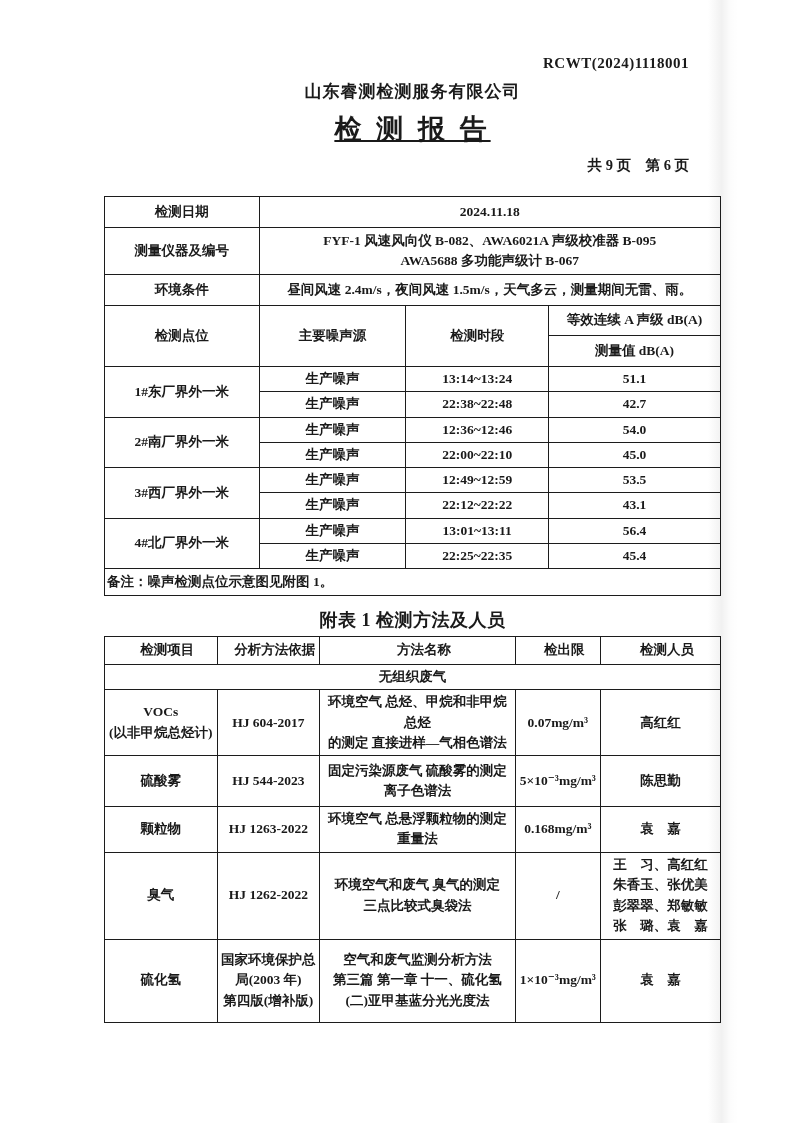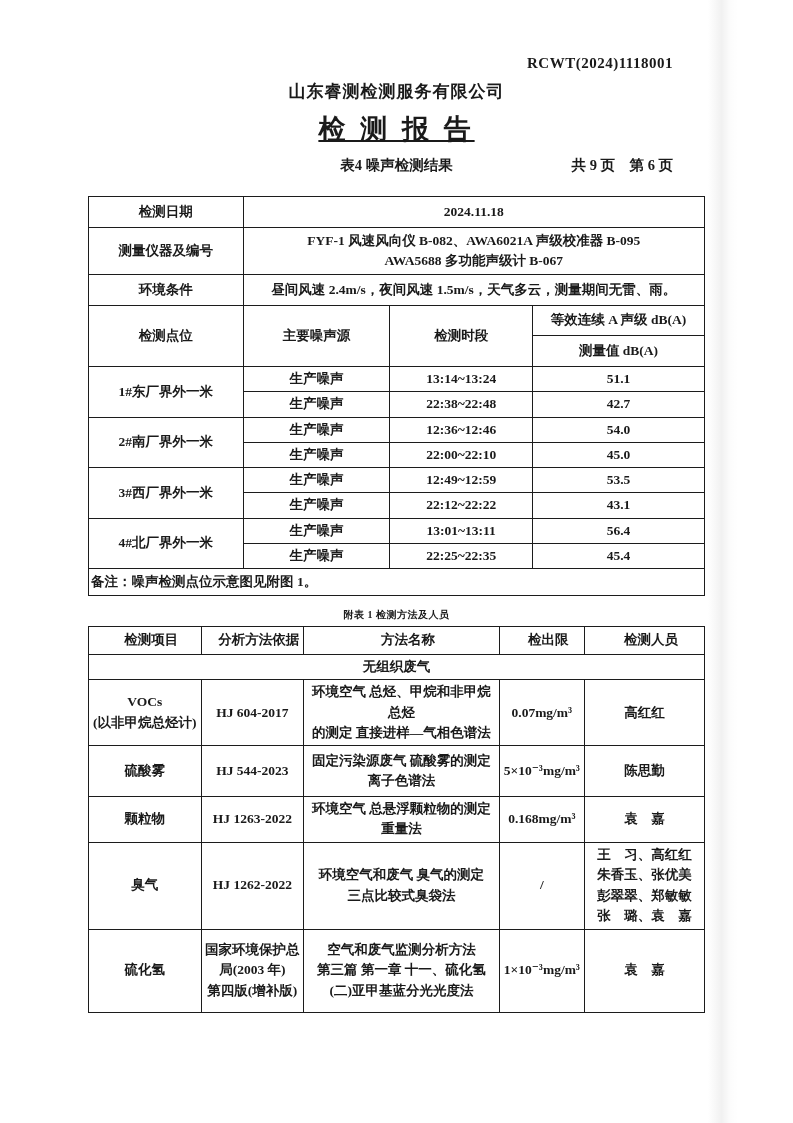"RCWT(2024)1118001" .content { left: 88px -> 104px }
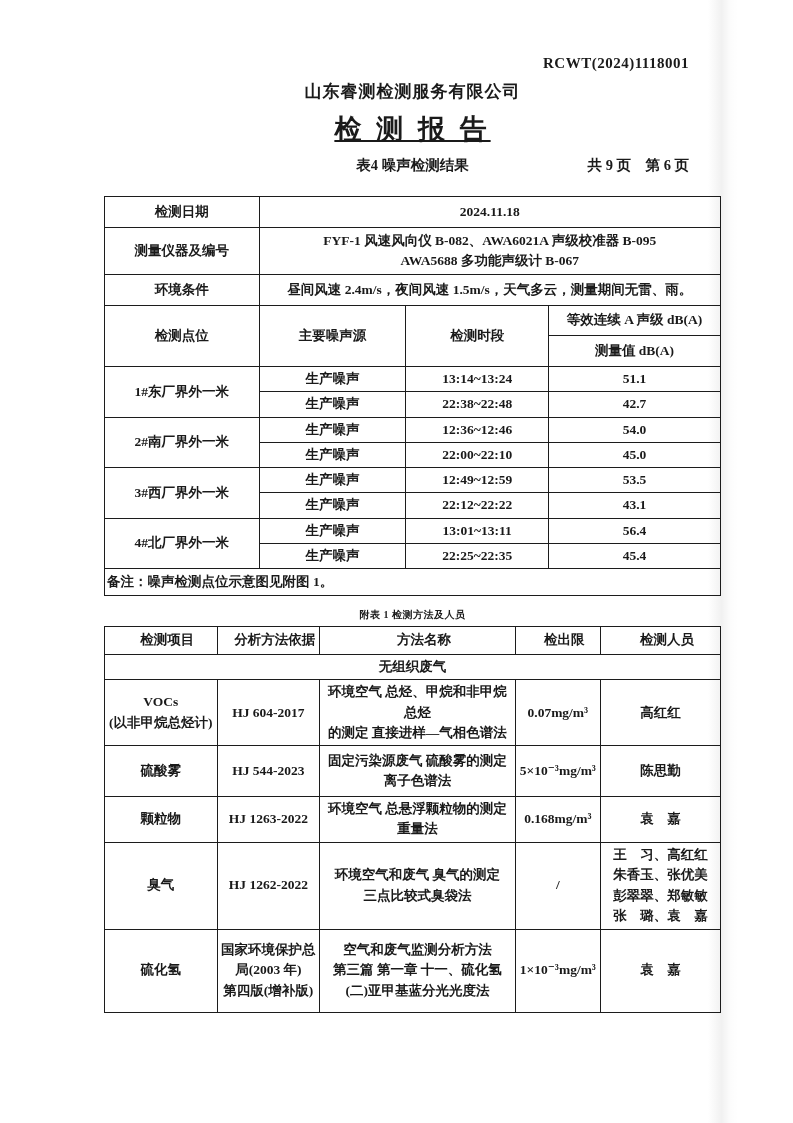"表4 噪声检测结果" div.caption-center { html: <div>表4 噪声检测结果</div> -> none }
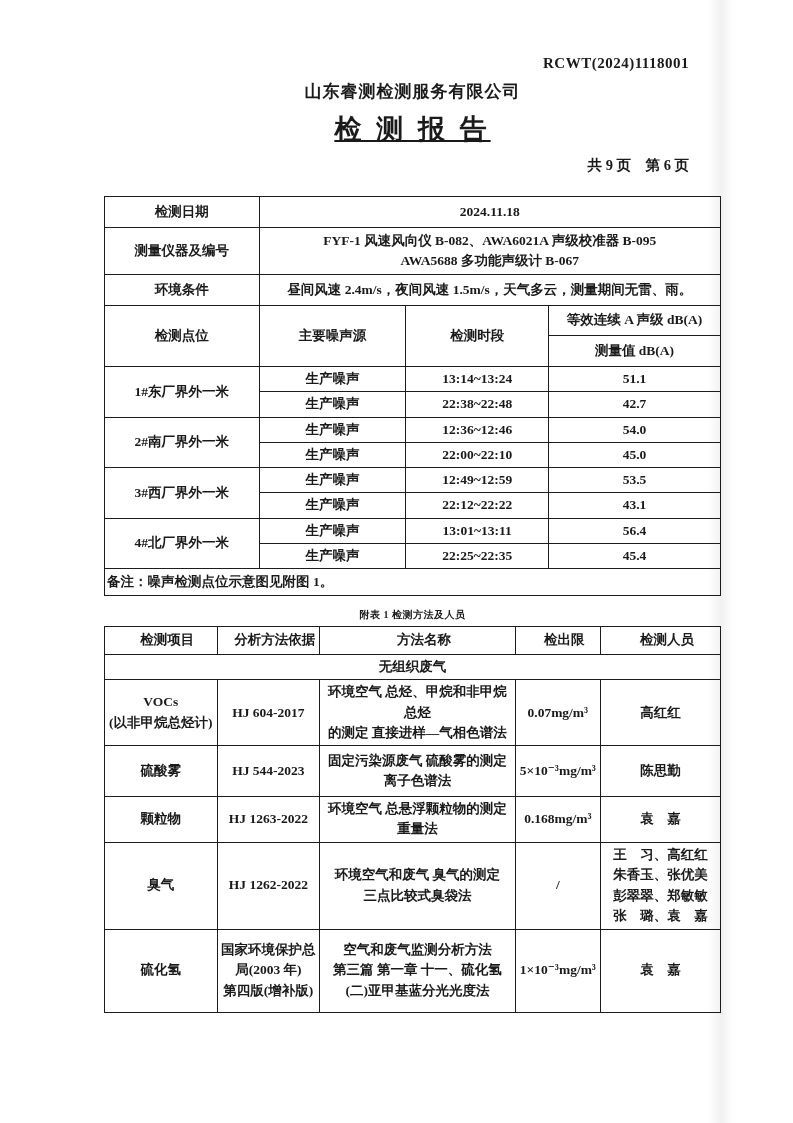"附表 1 检测方法及人员" .methods-caption { font-size: 10px -> 18px }
